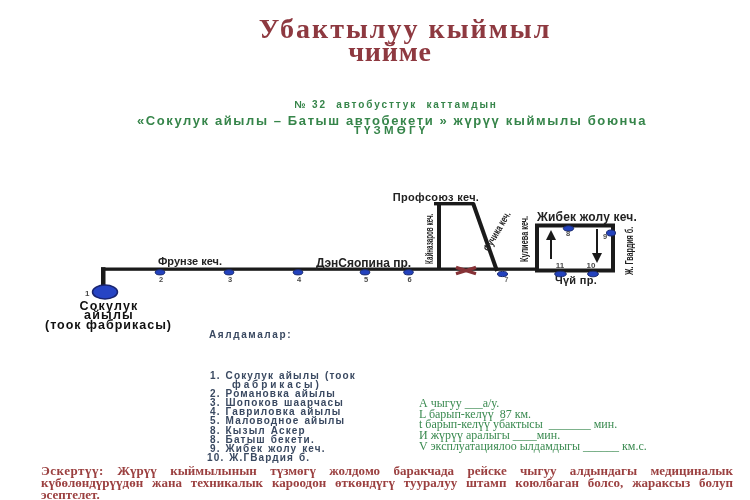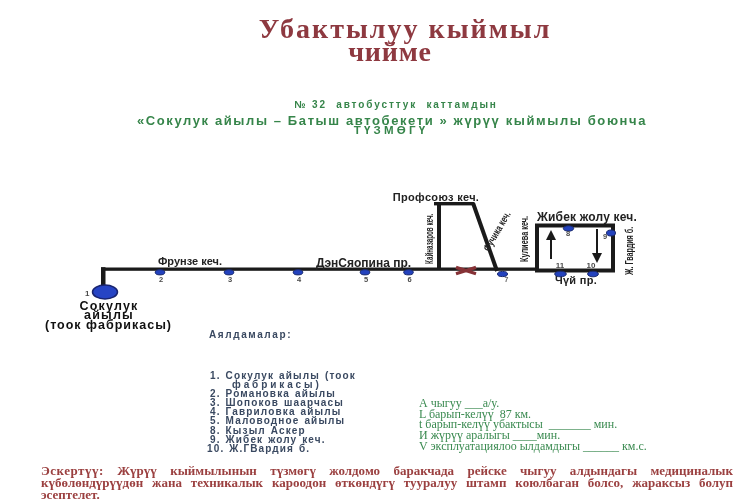"8. Батыш бекети." div { html: none -> <div>8. Батыш бекети.</div> }
